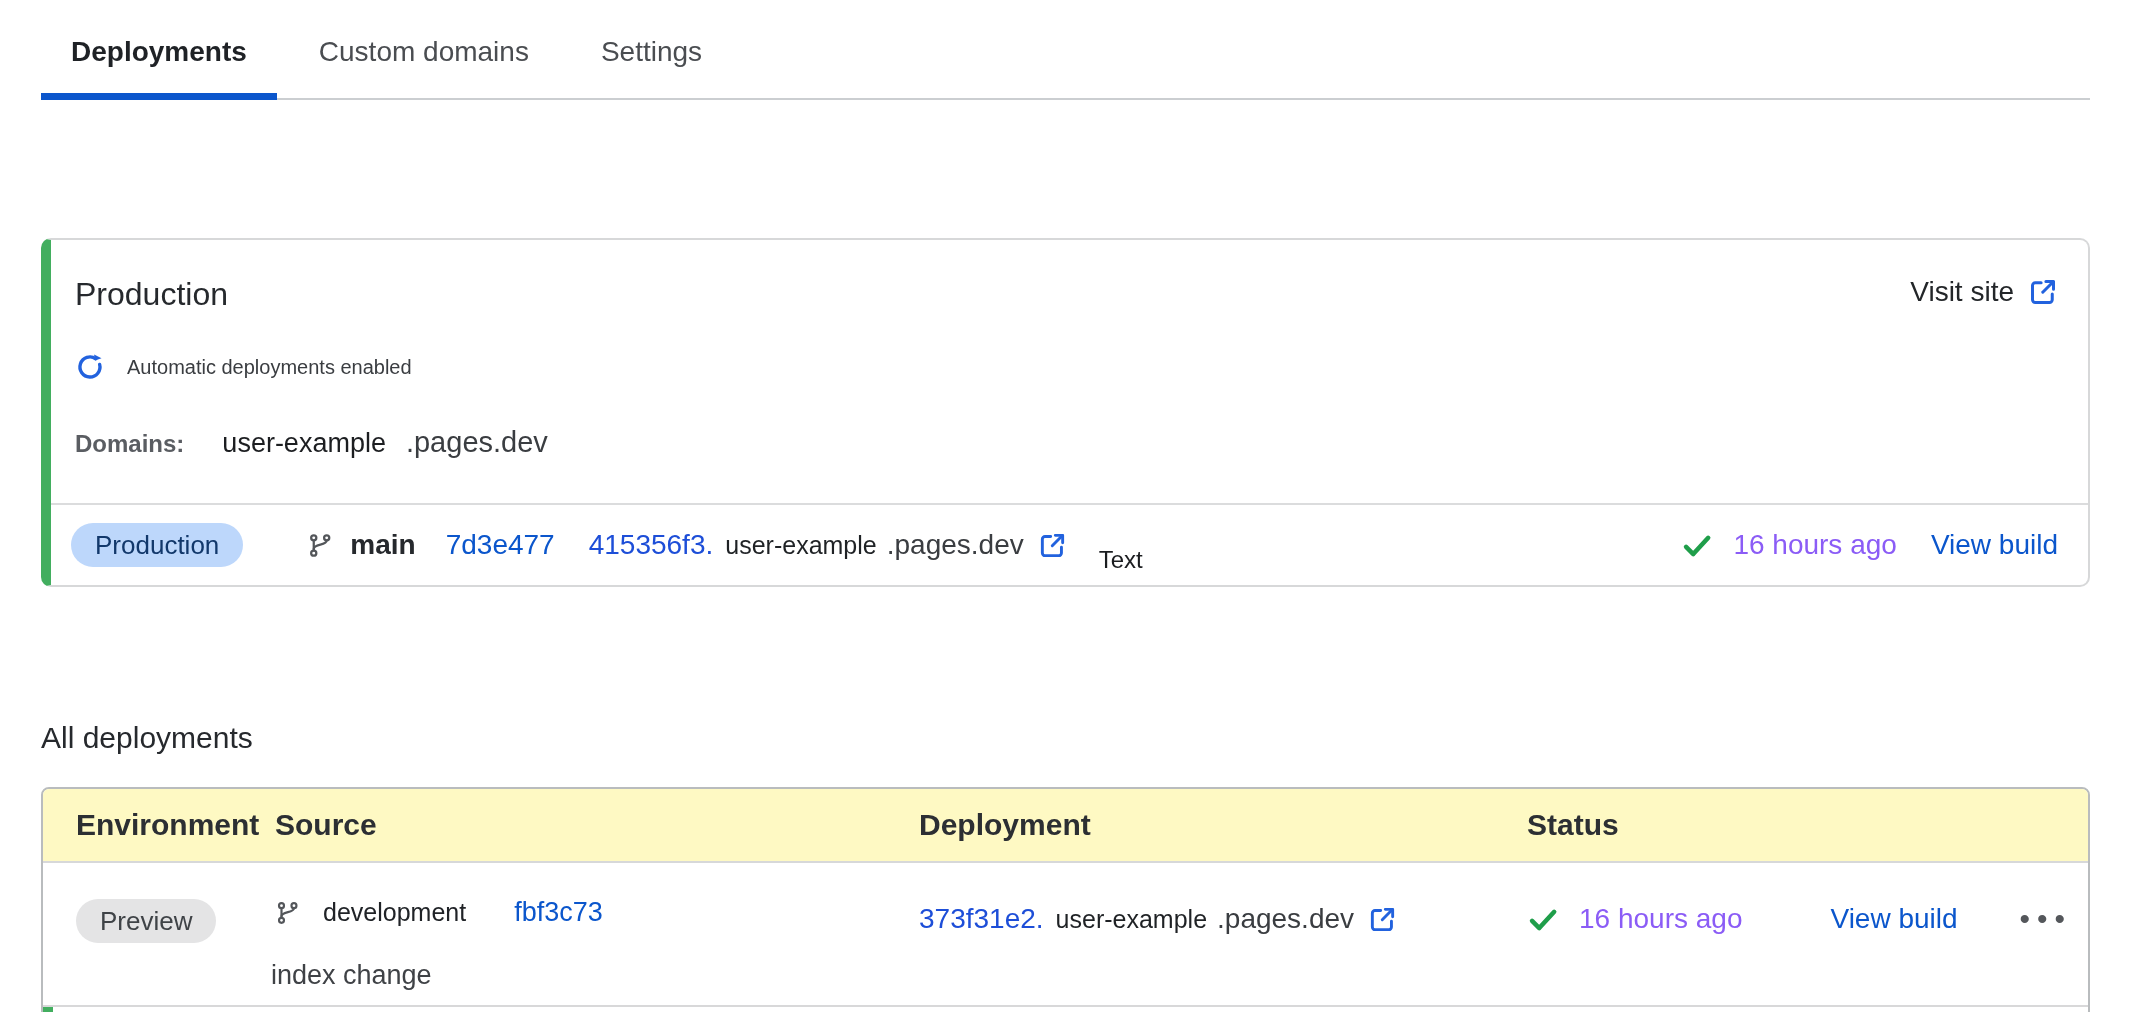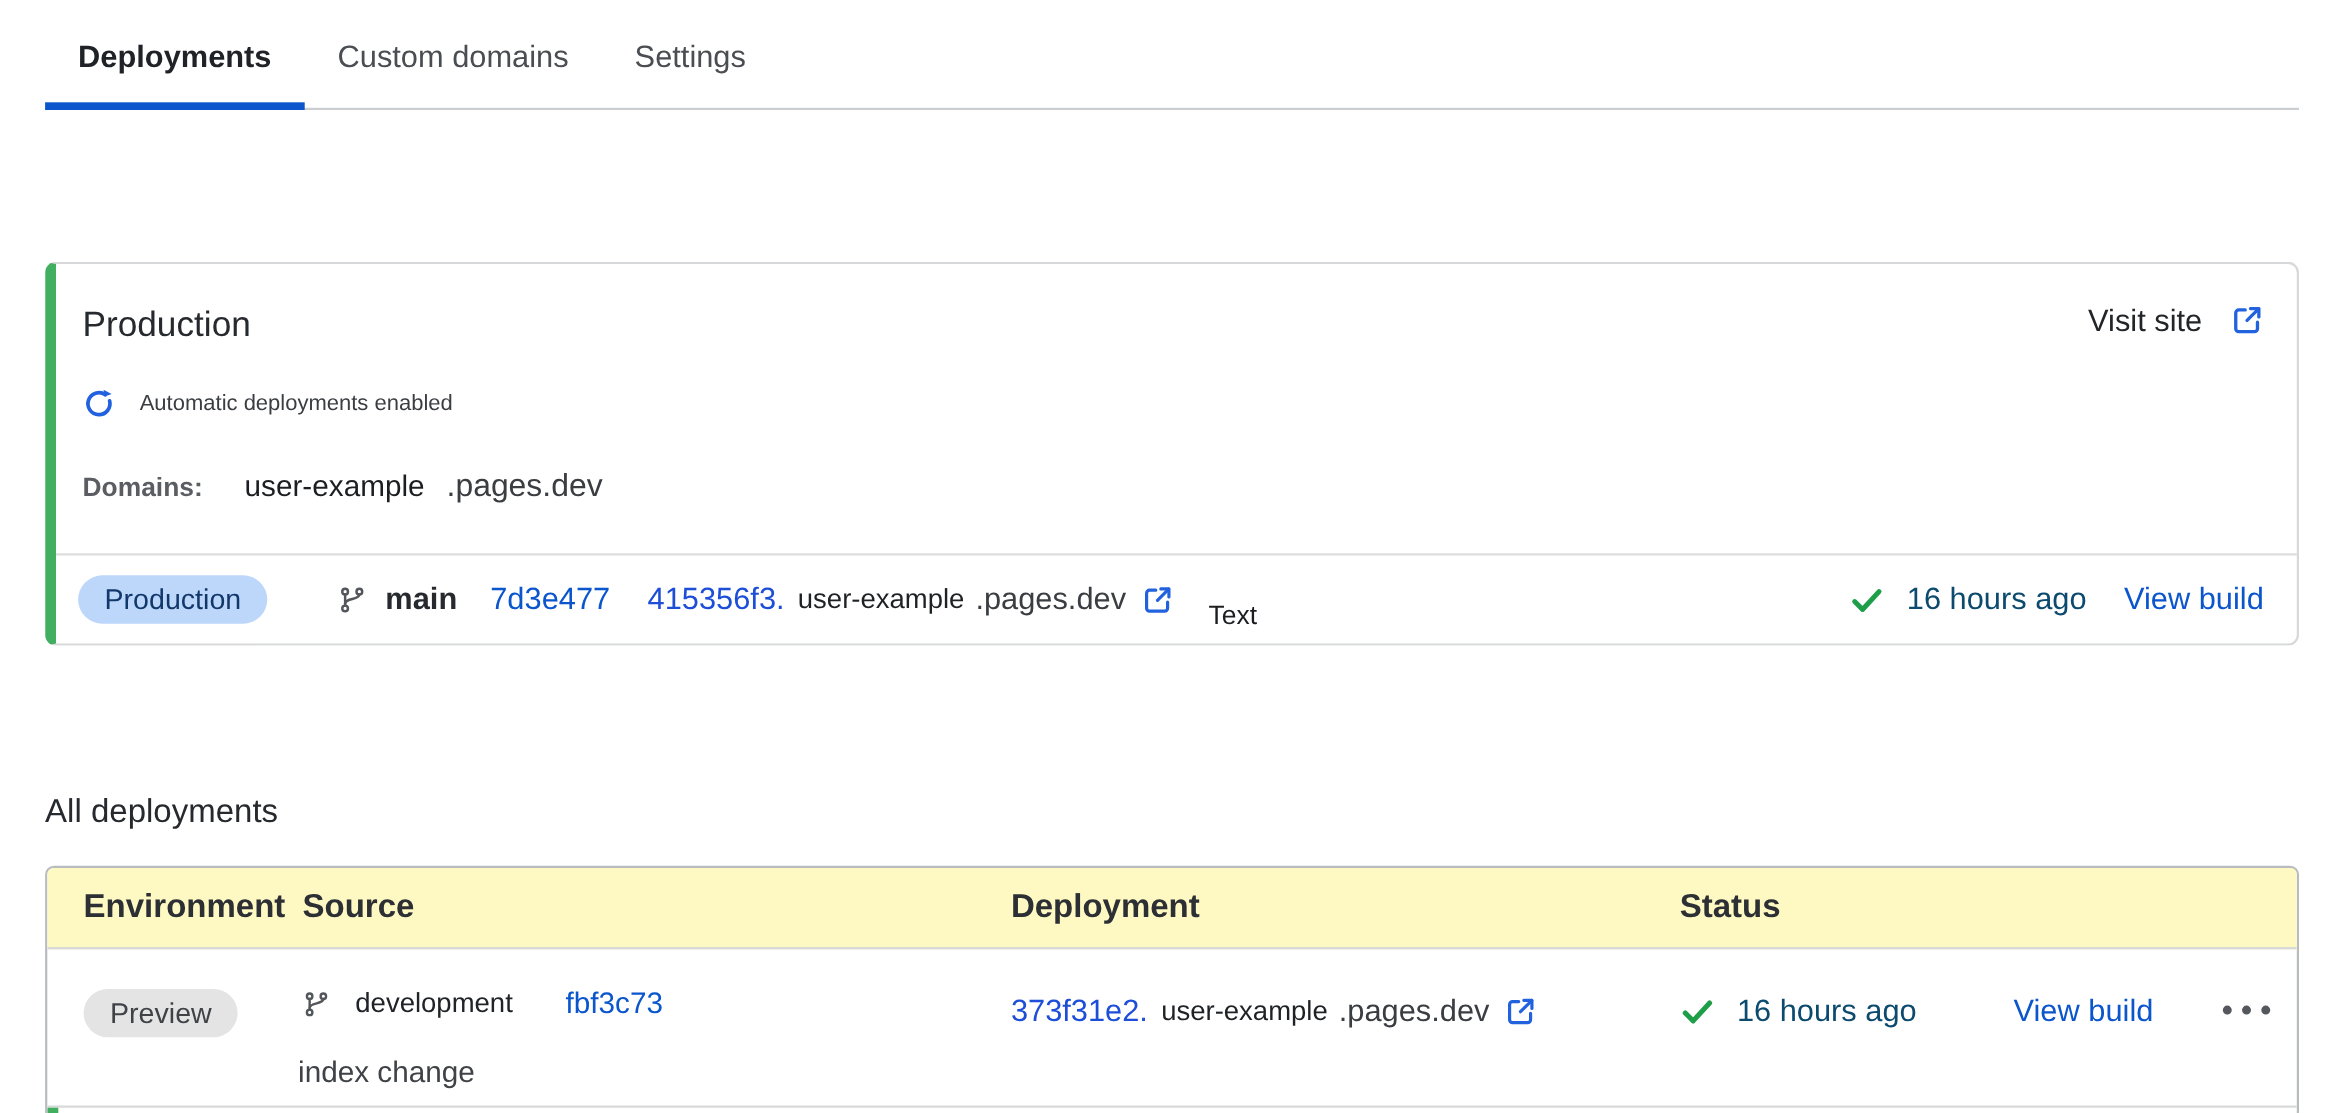"Deployments" .tabs { gap: none -> 12px }
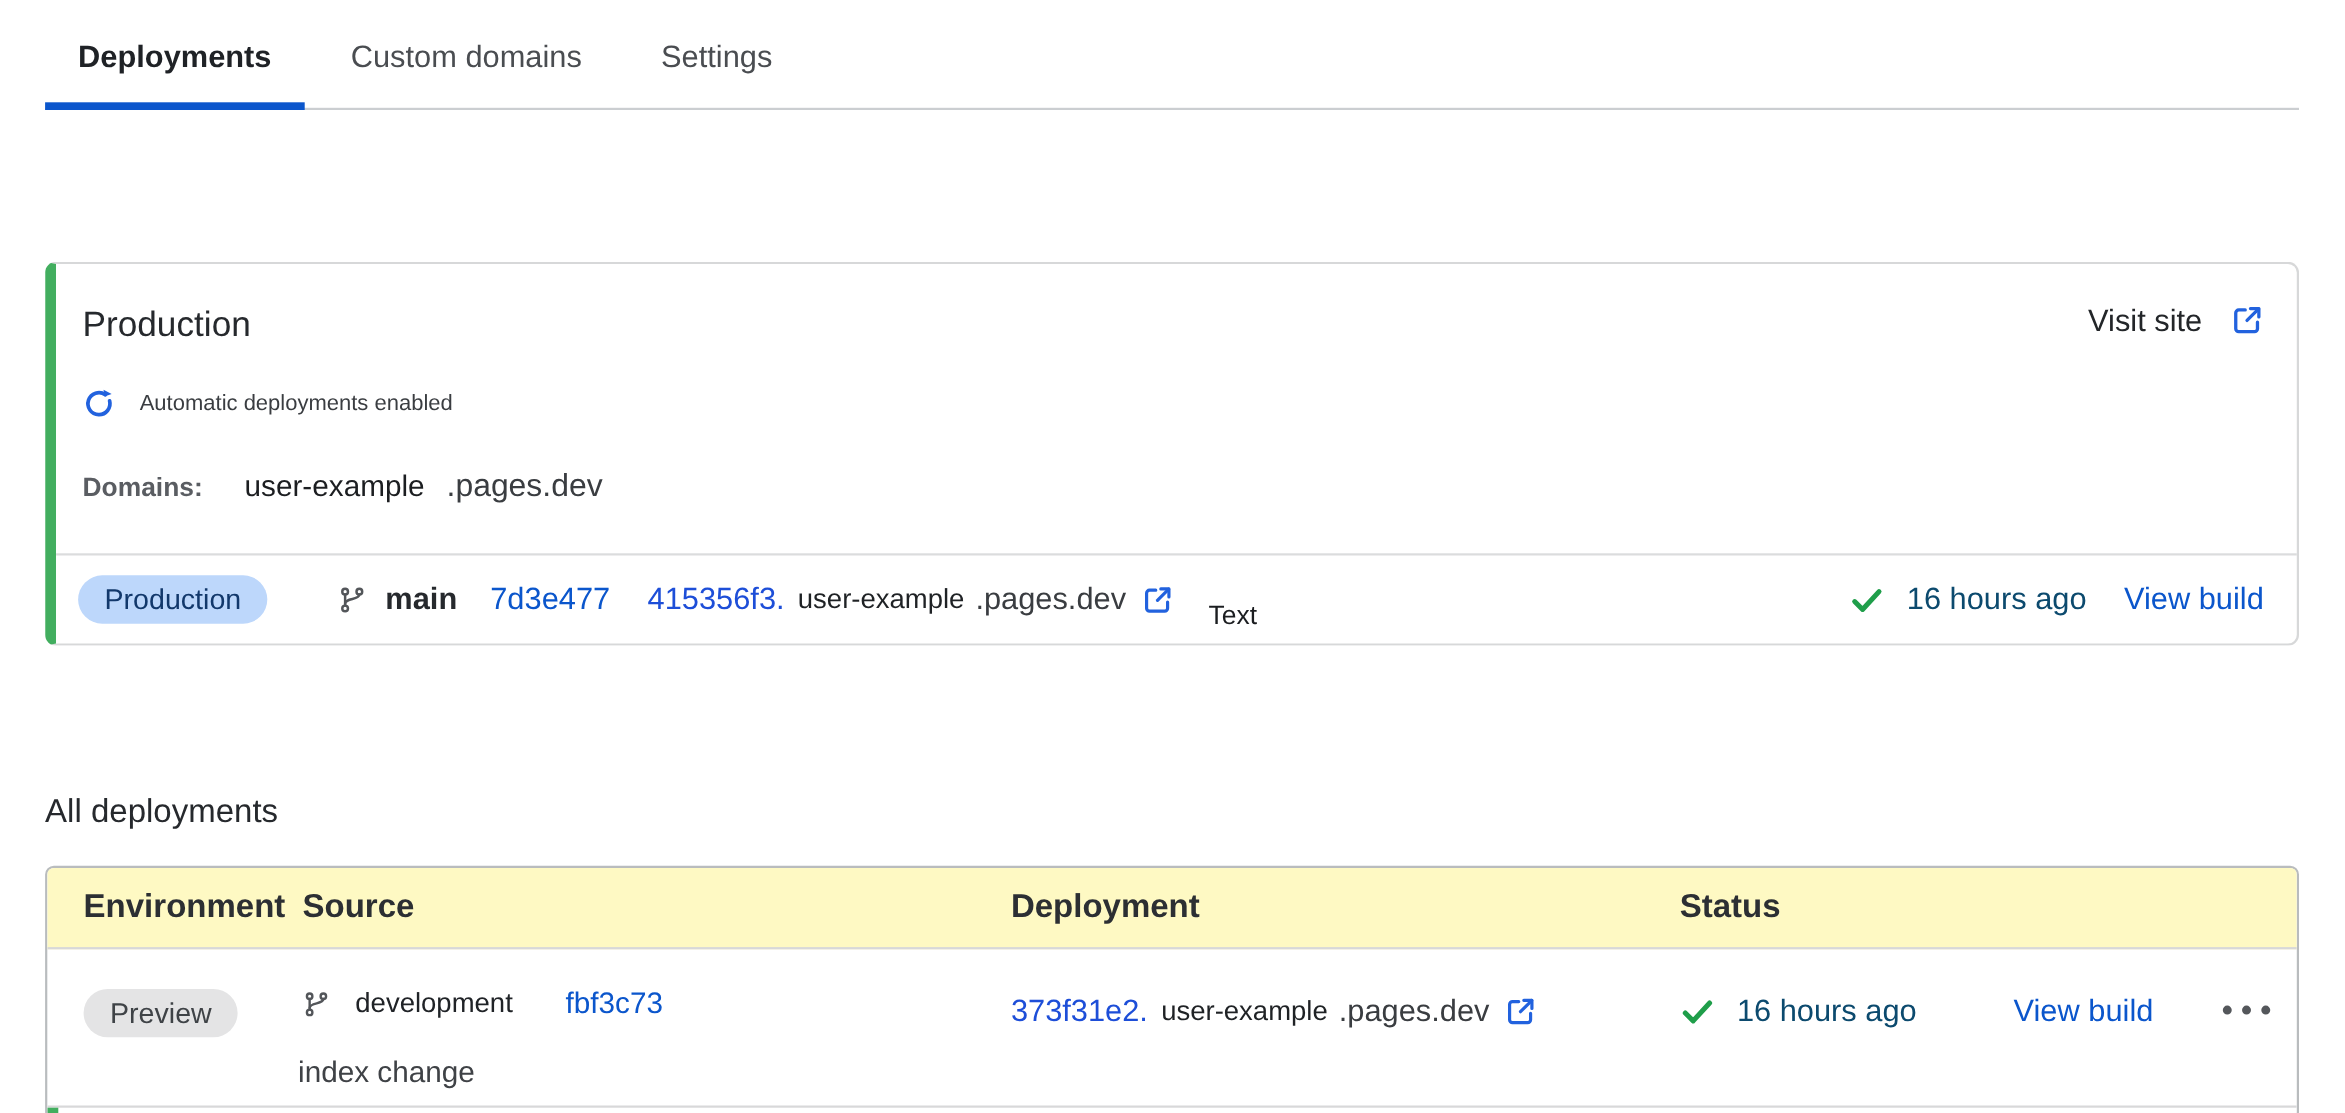"Visit site" .visit { align-items: flex-start -> center; gap: 26px -> 14px }
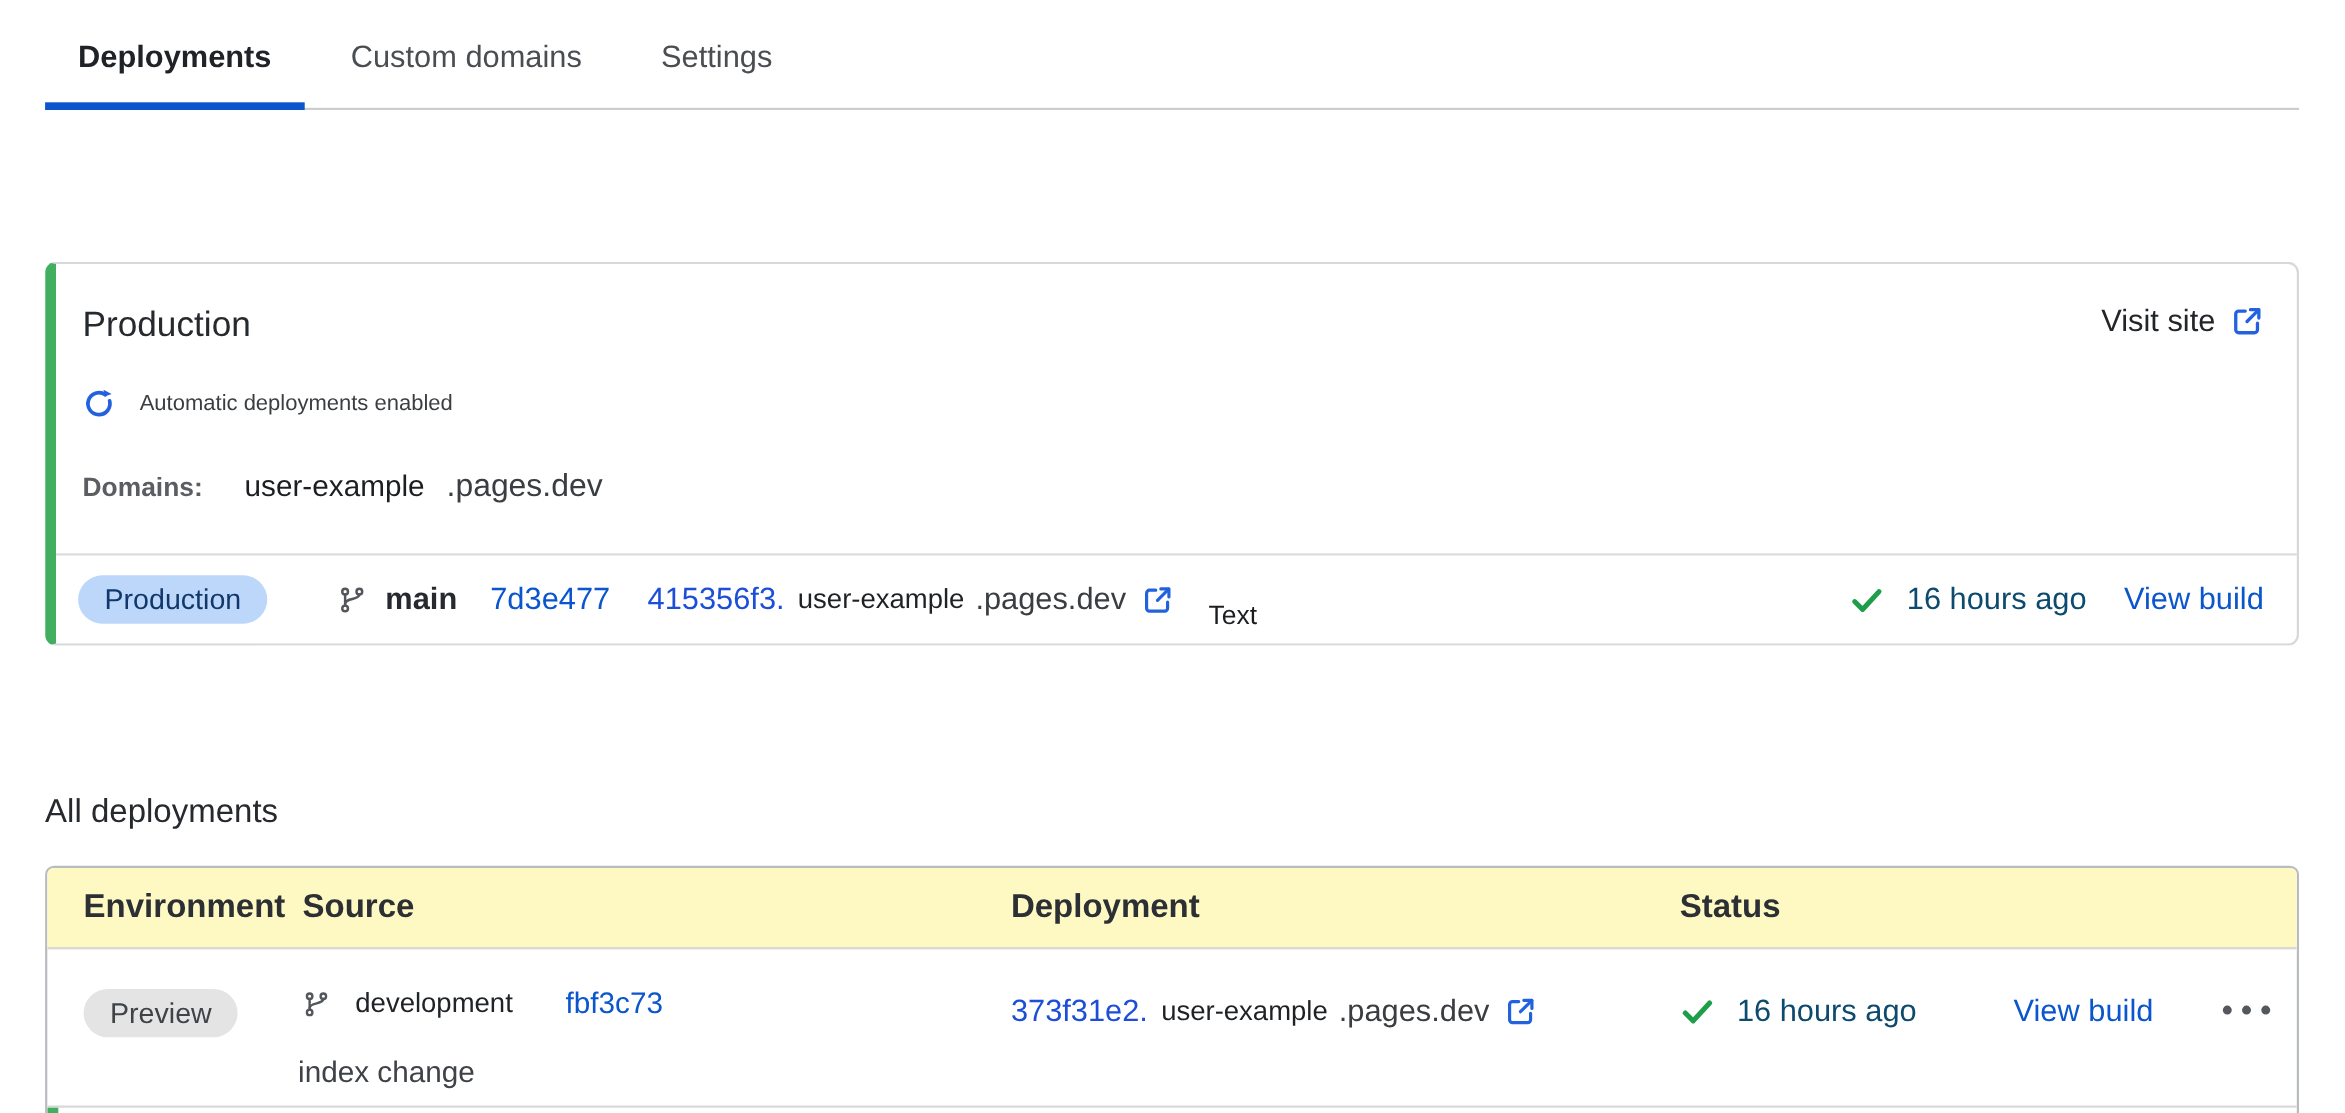"16 hours ago" .time { color: #0c4a6e -> #8b5cf6 }
